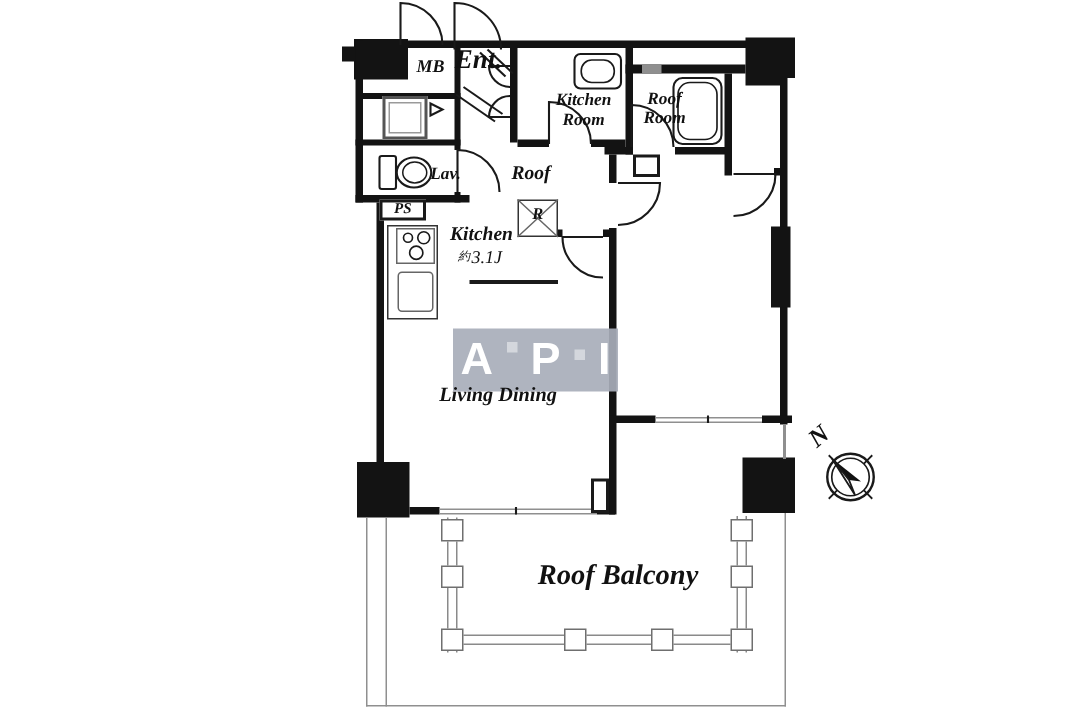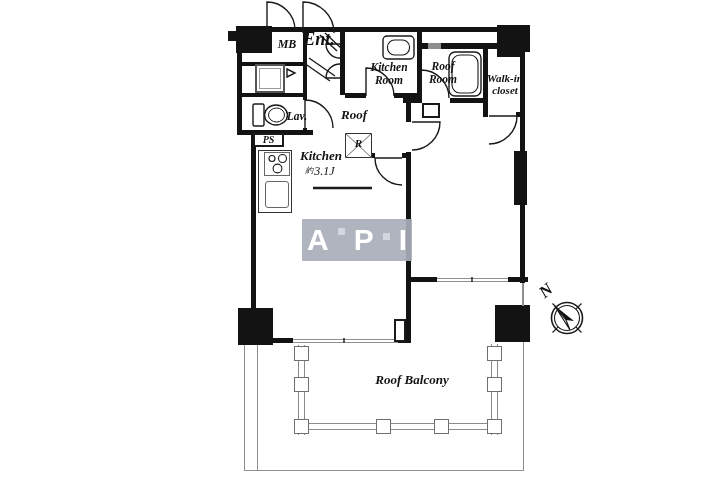"Walk-in" div.label { html: <div> <span>Walk-in</span><br> <span>closet</span> </div> -> none }
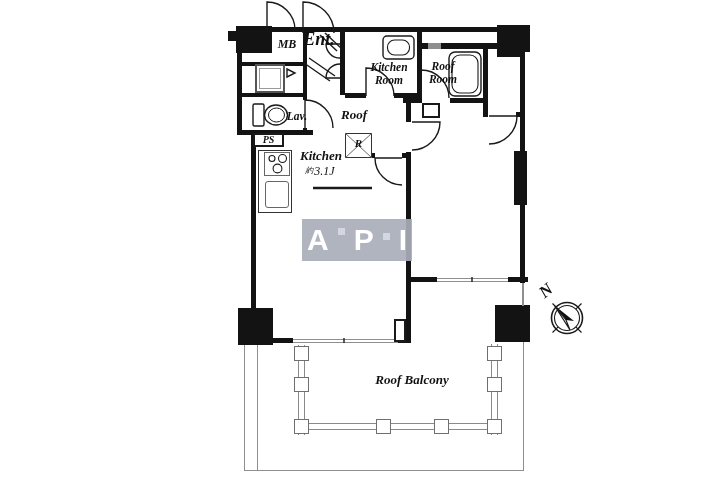"Living Dining" div.label { html: none -> <div>Living Dining</div> }
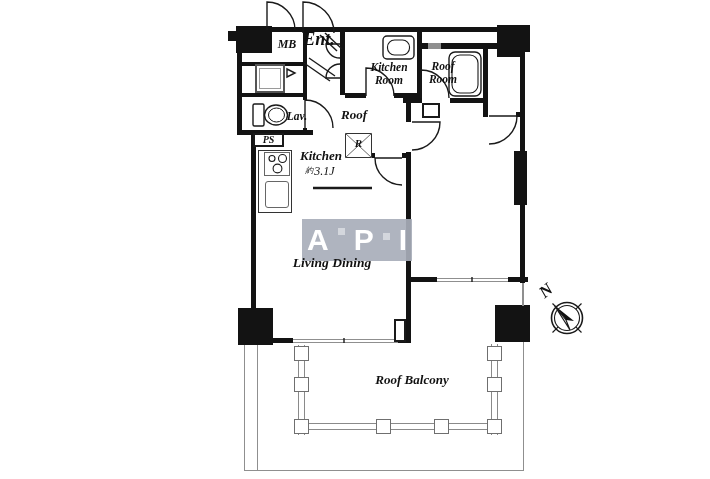"Roof Balcony" div.label { font-size: 13px -> 19px }
